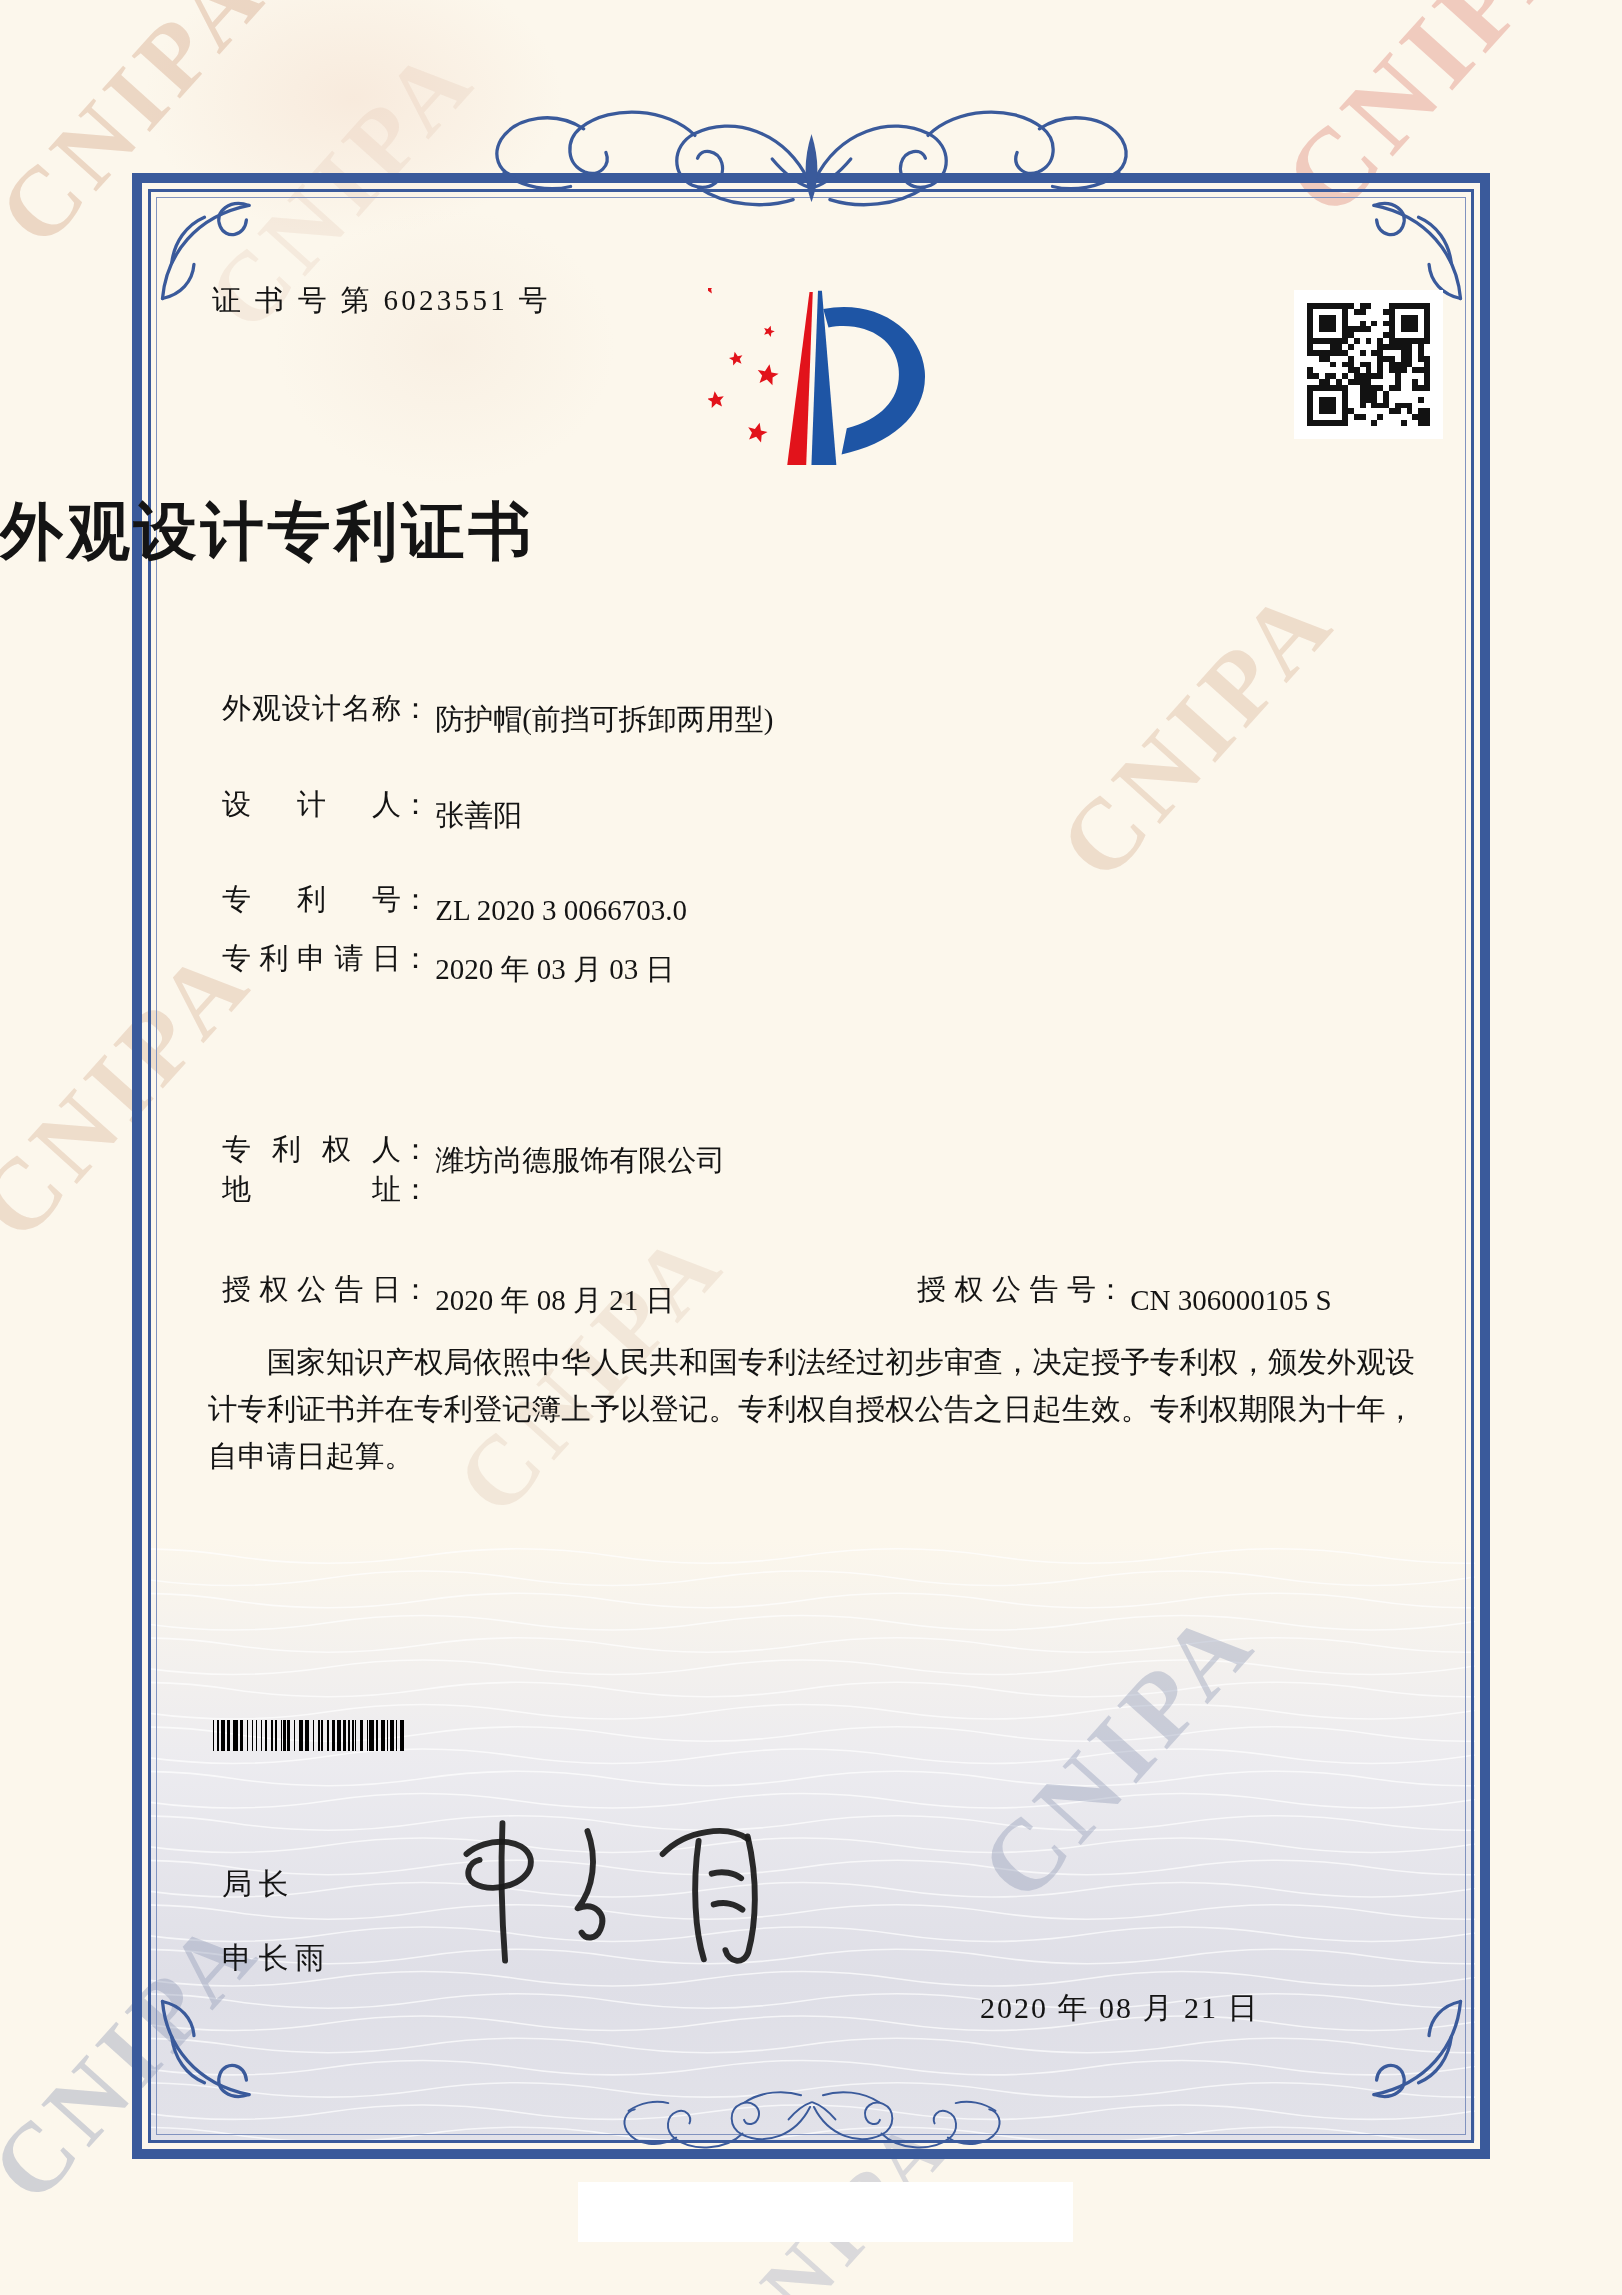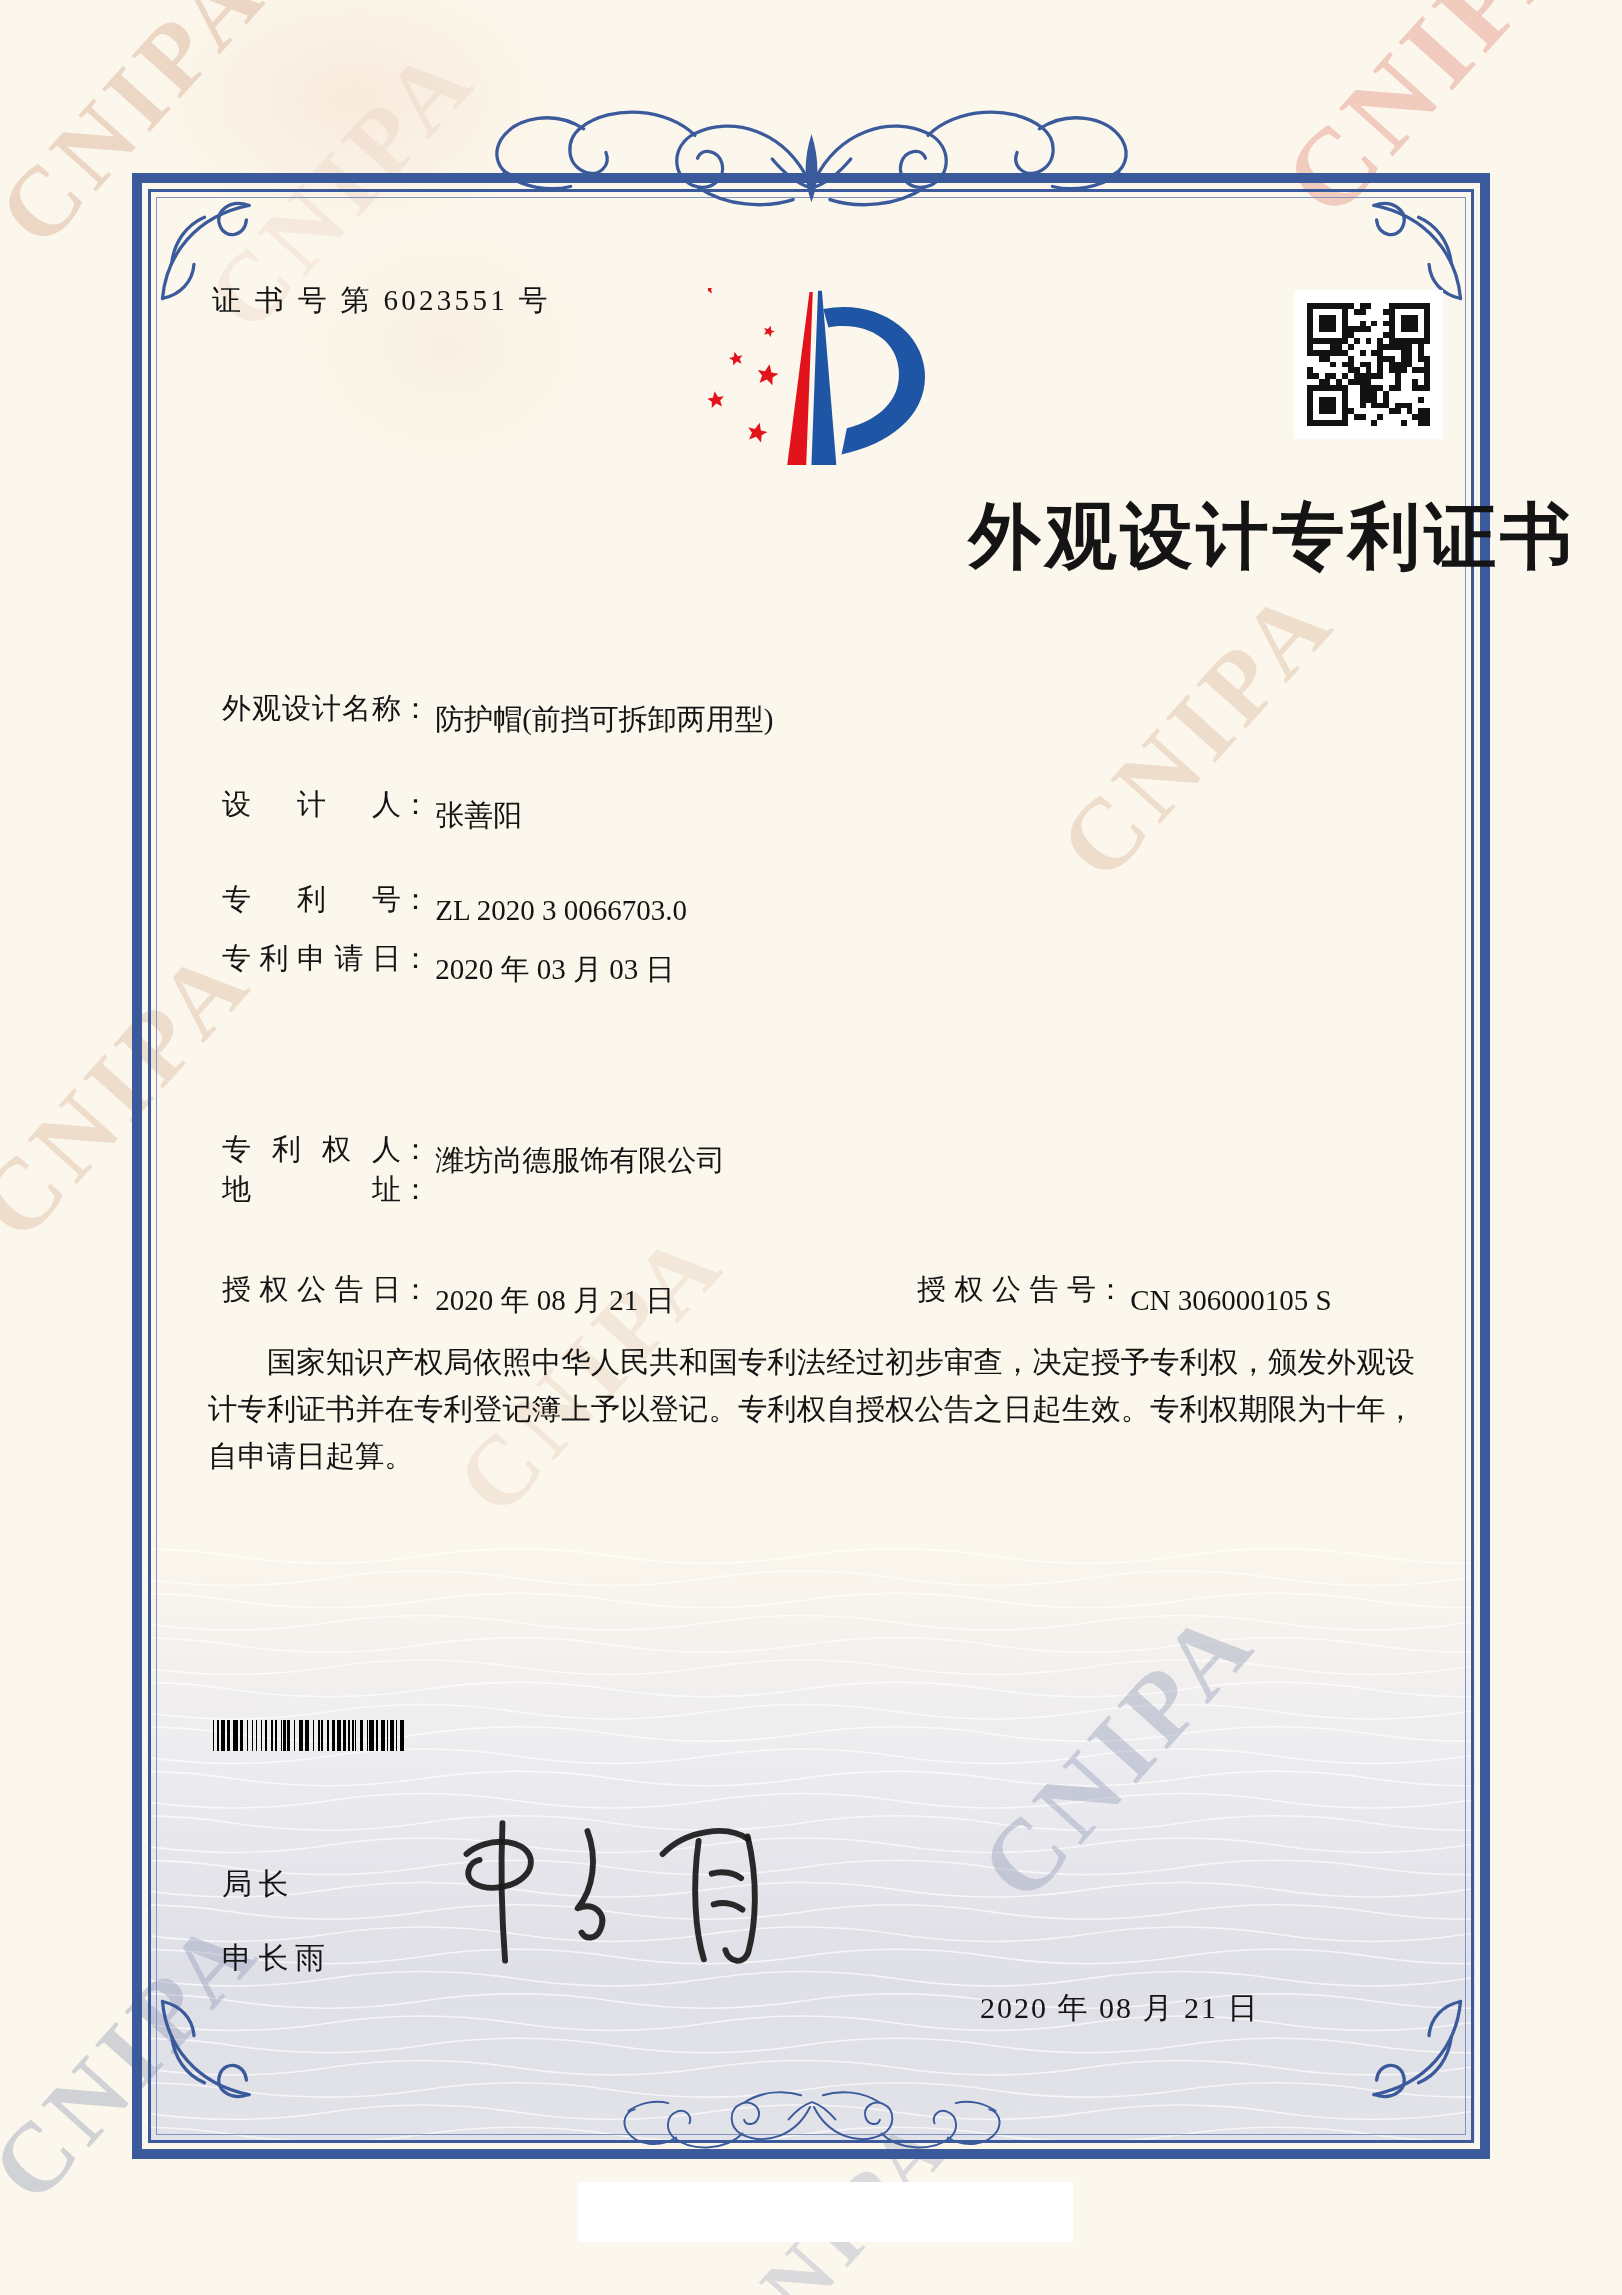"外观设计专利证书" .title { font-size: 72px -> 63px; text-align: right -> left }
